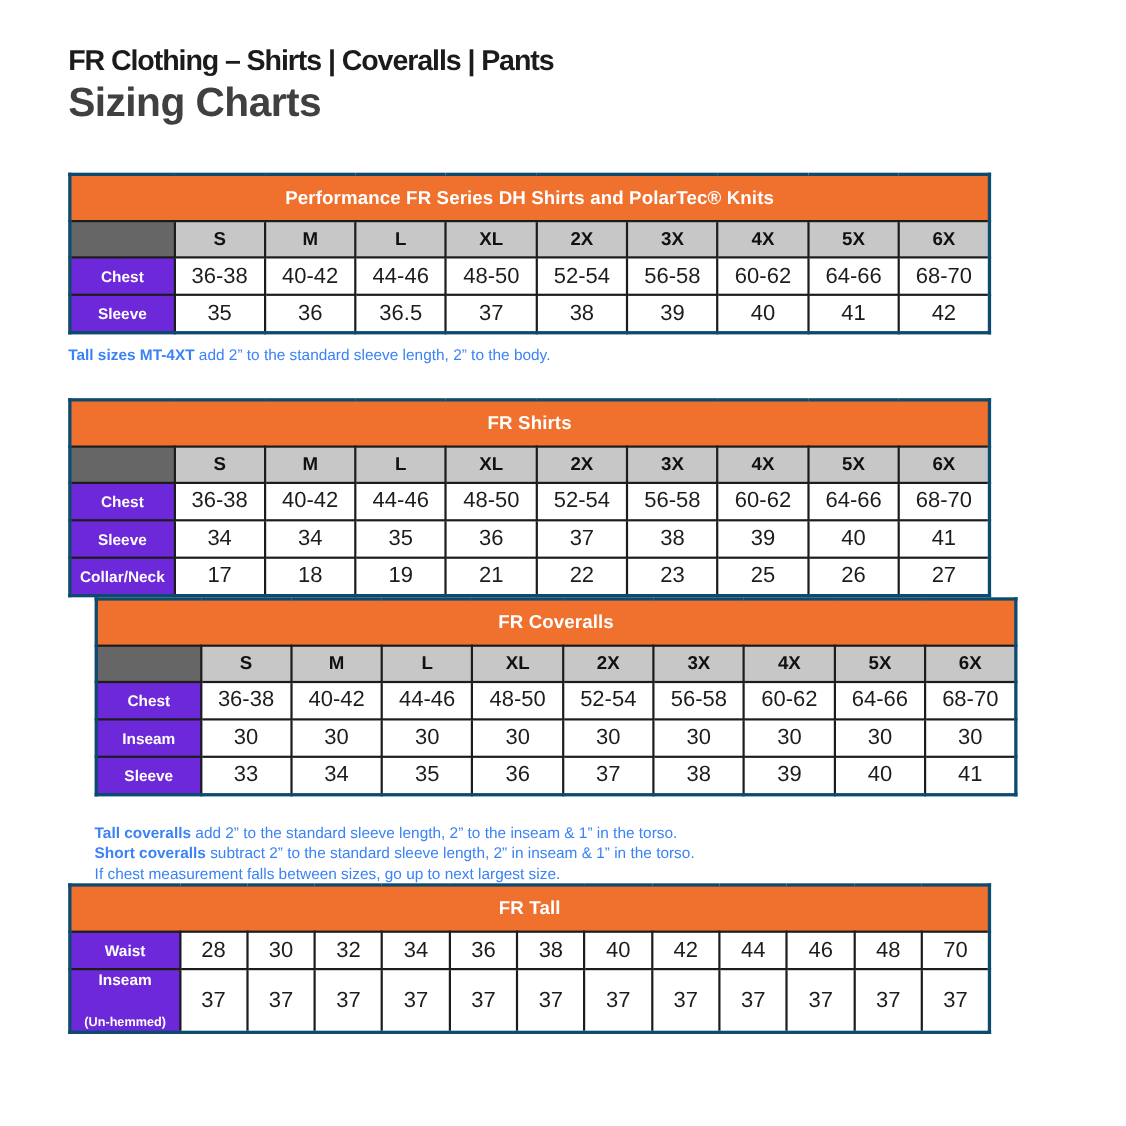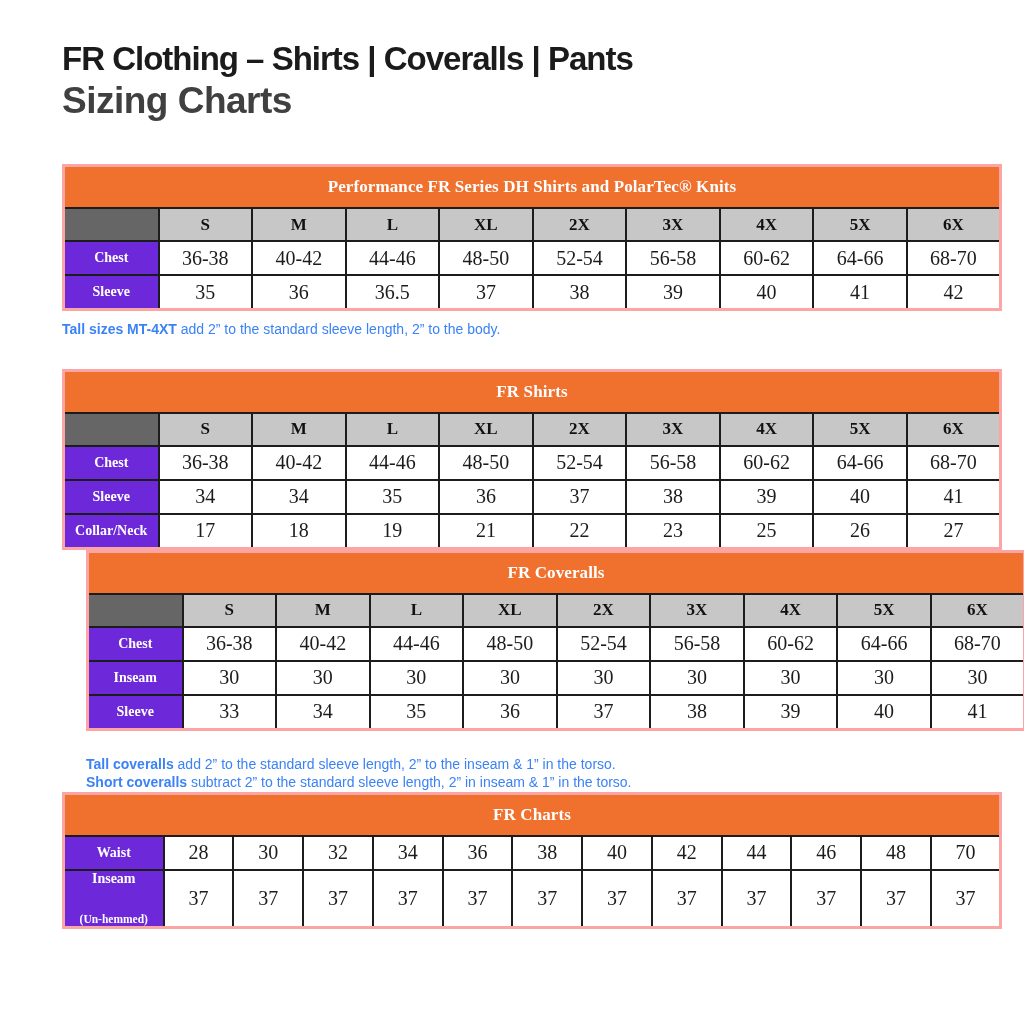"FR Clothing – Shirts |" h1 { font-size: 33px -> 26px }
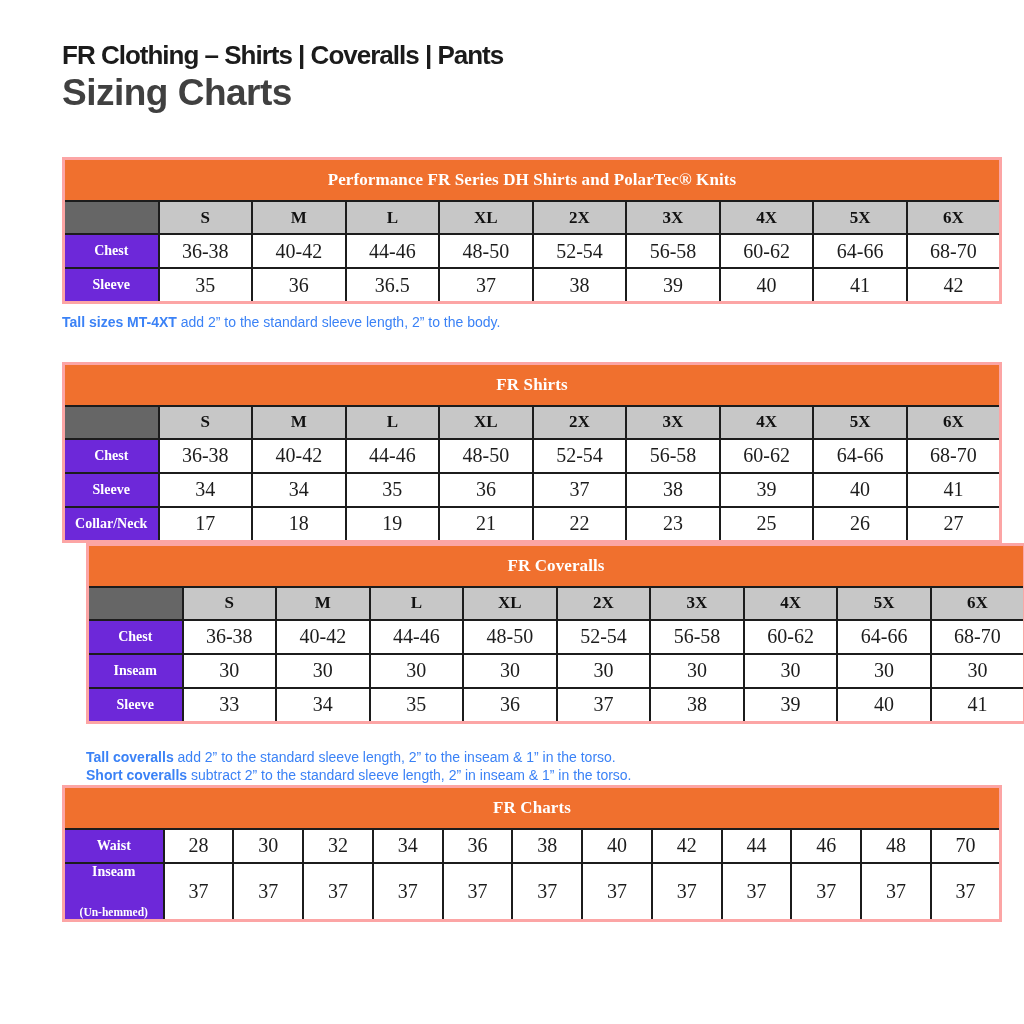"Performance FR Series DH Shirts" table { border: 3px solid #fca5a5 -> 3px solid #0c4a6e; font-family: Liberation Serif, serif -> none; width: 940px -> 839px }
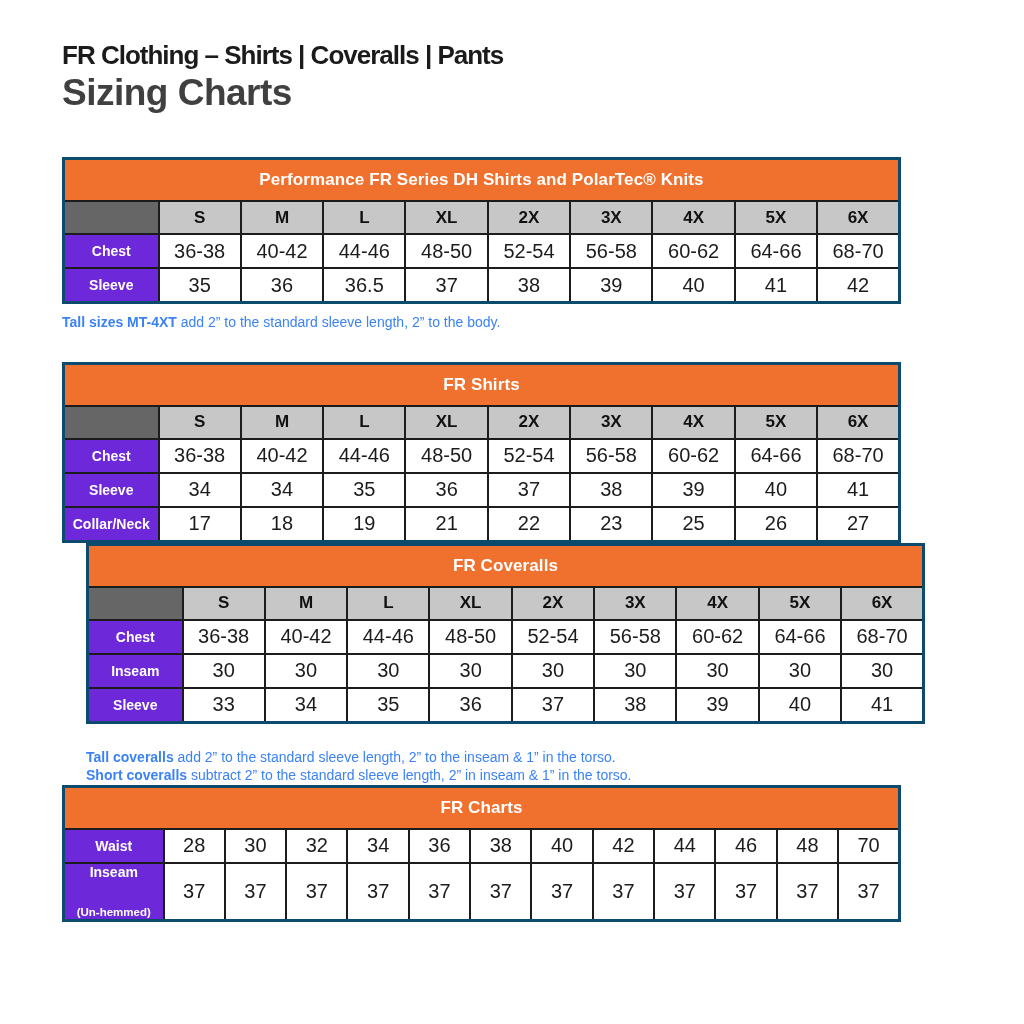"If chest measurement falls between" p.note { html: none -> <p> <strong></strong><span>If chest measurement falls between sizes, go up to next largest size.</span> </p> }
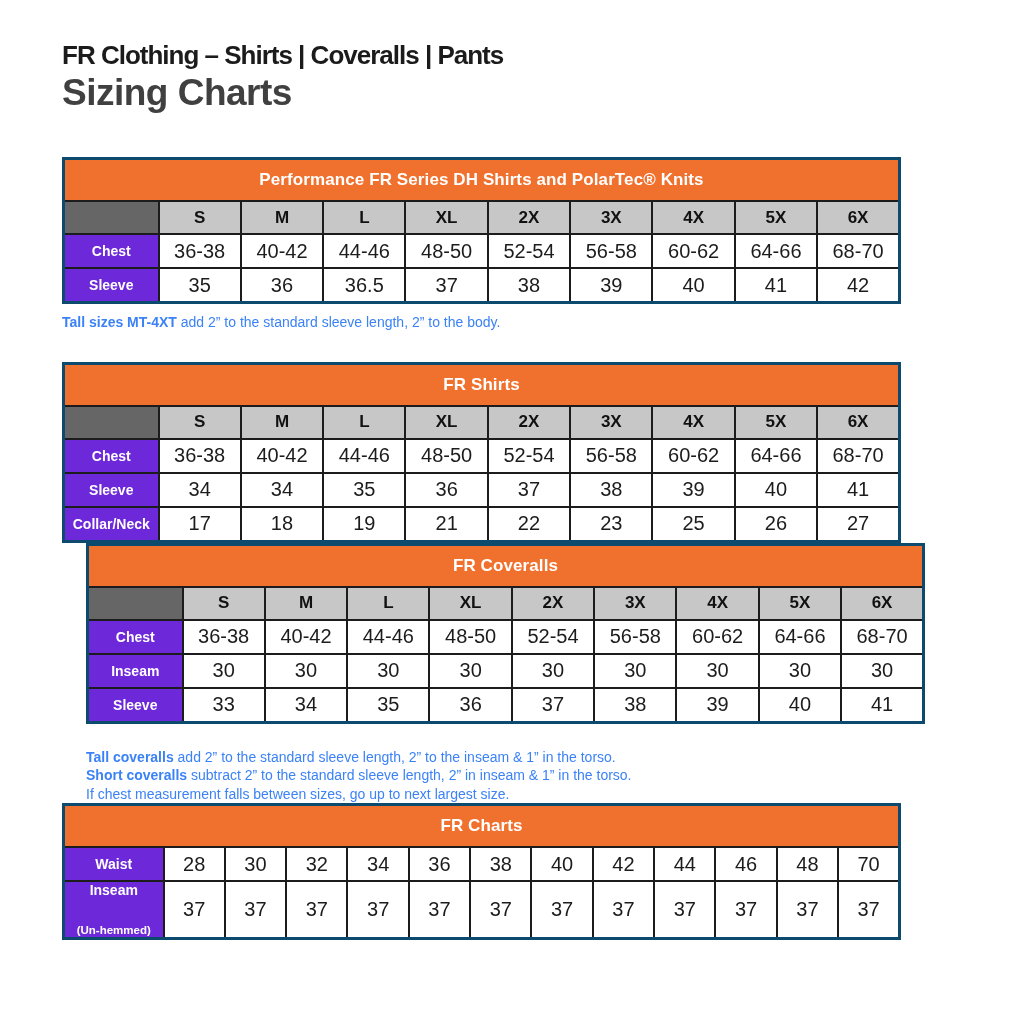"FR Charts" th.tbl-title { text: Charts -> Tall }
